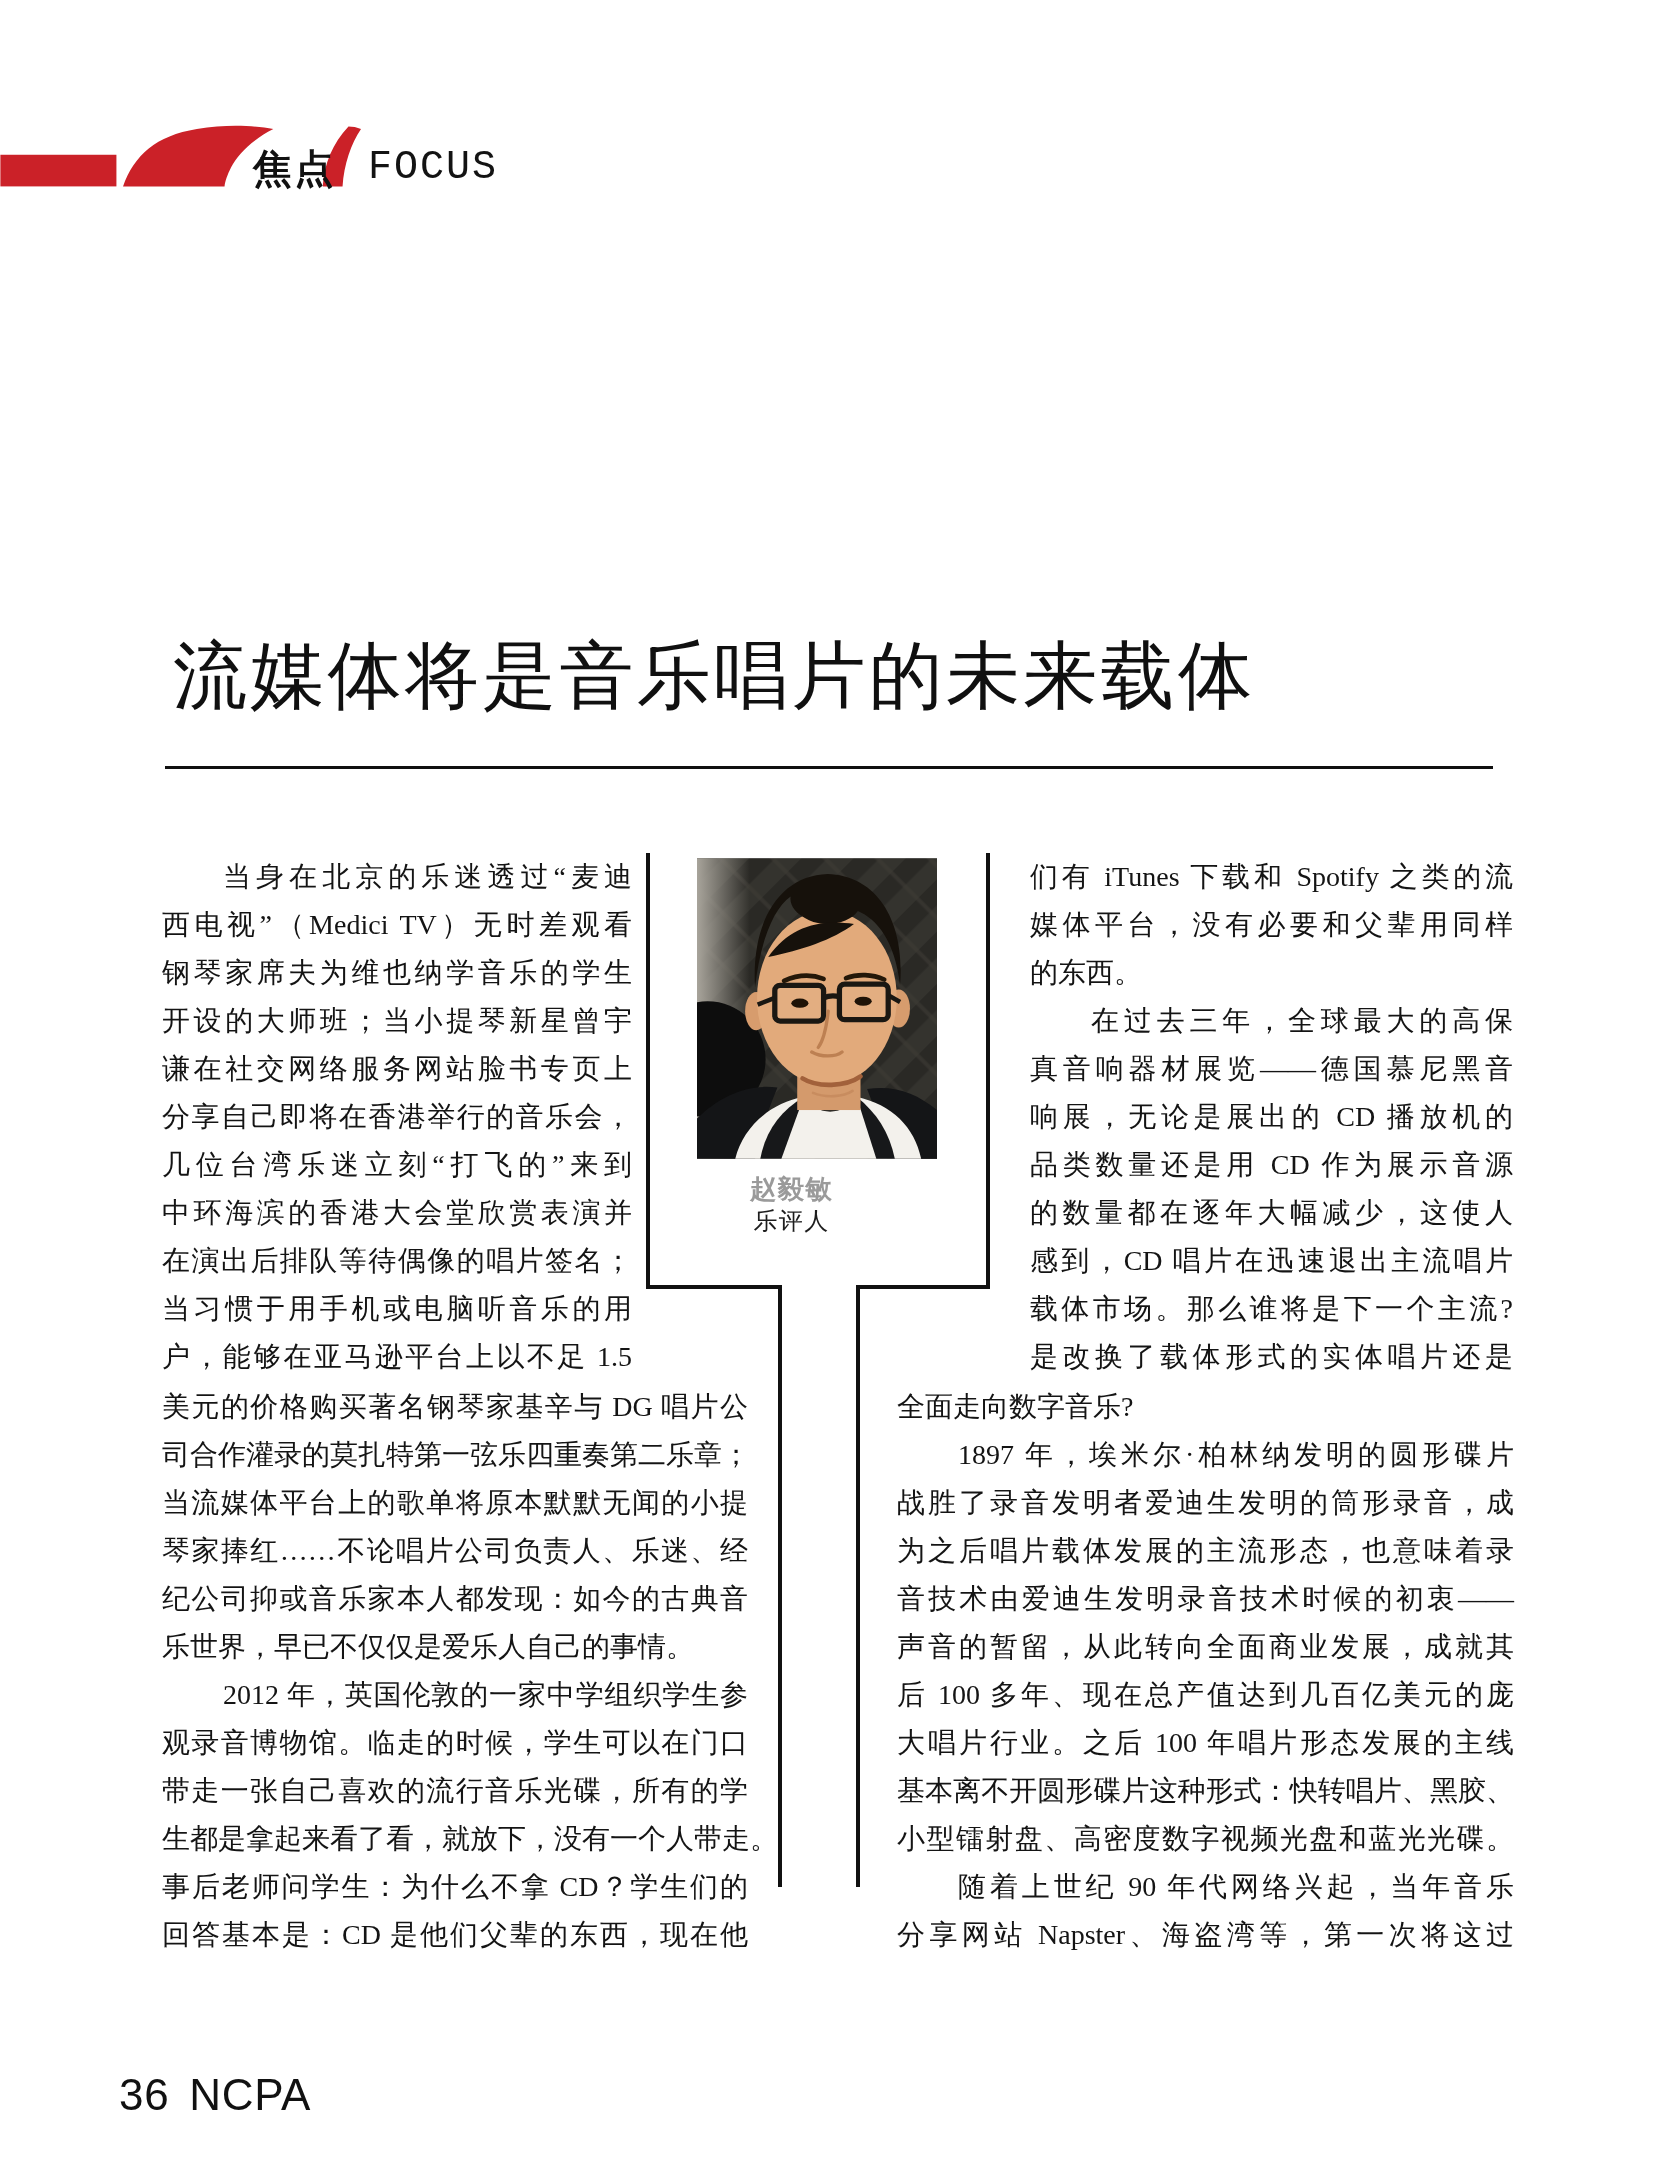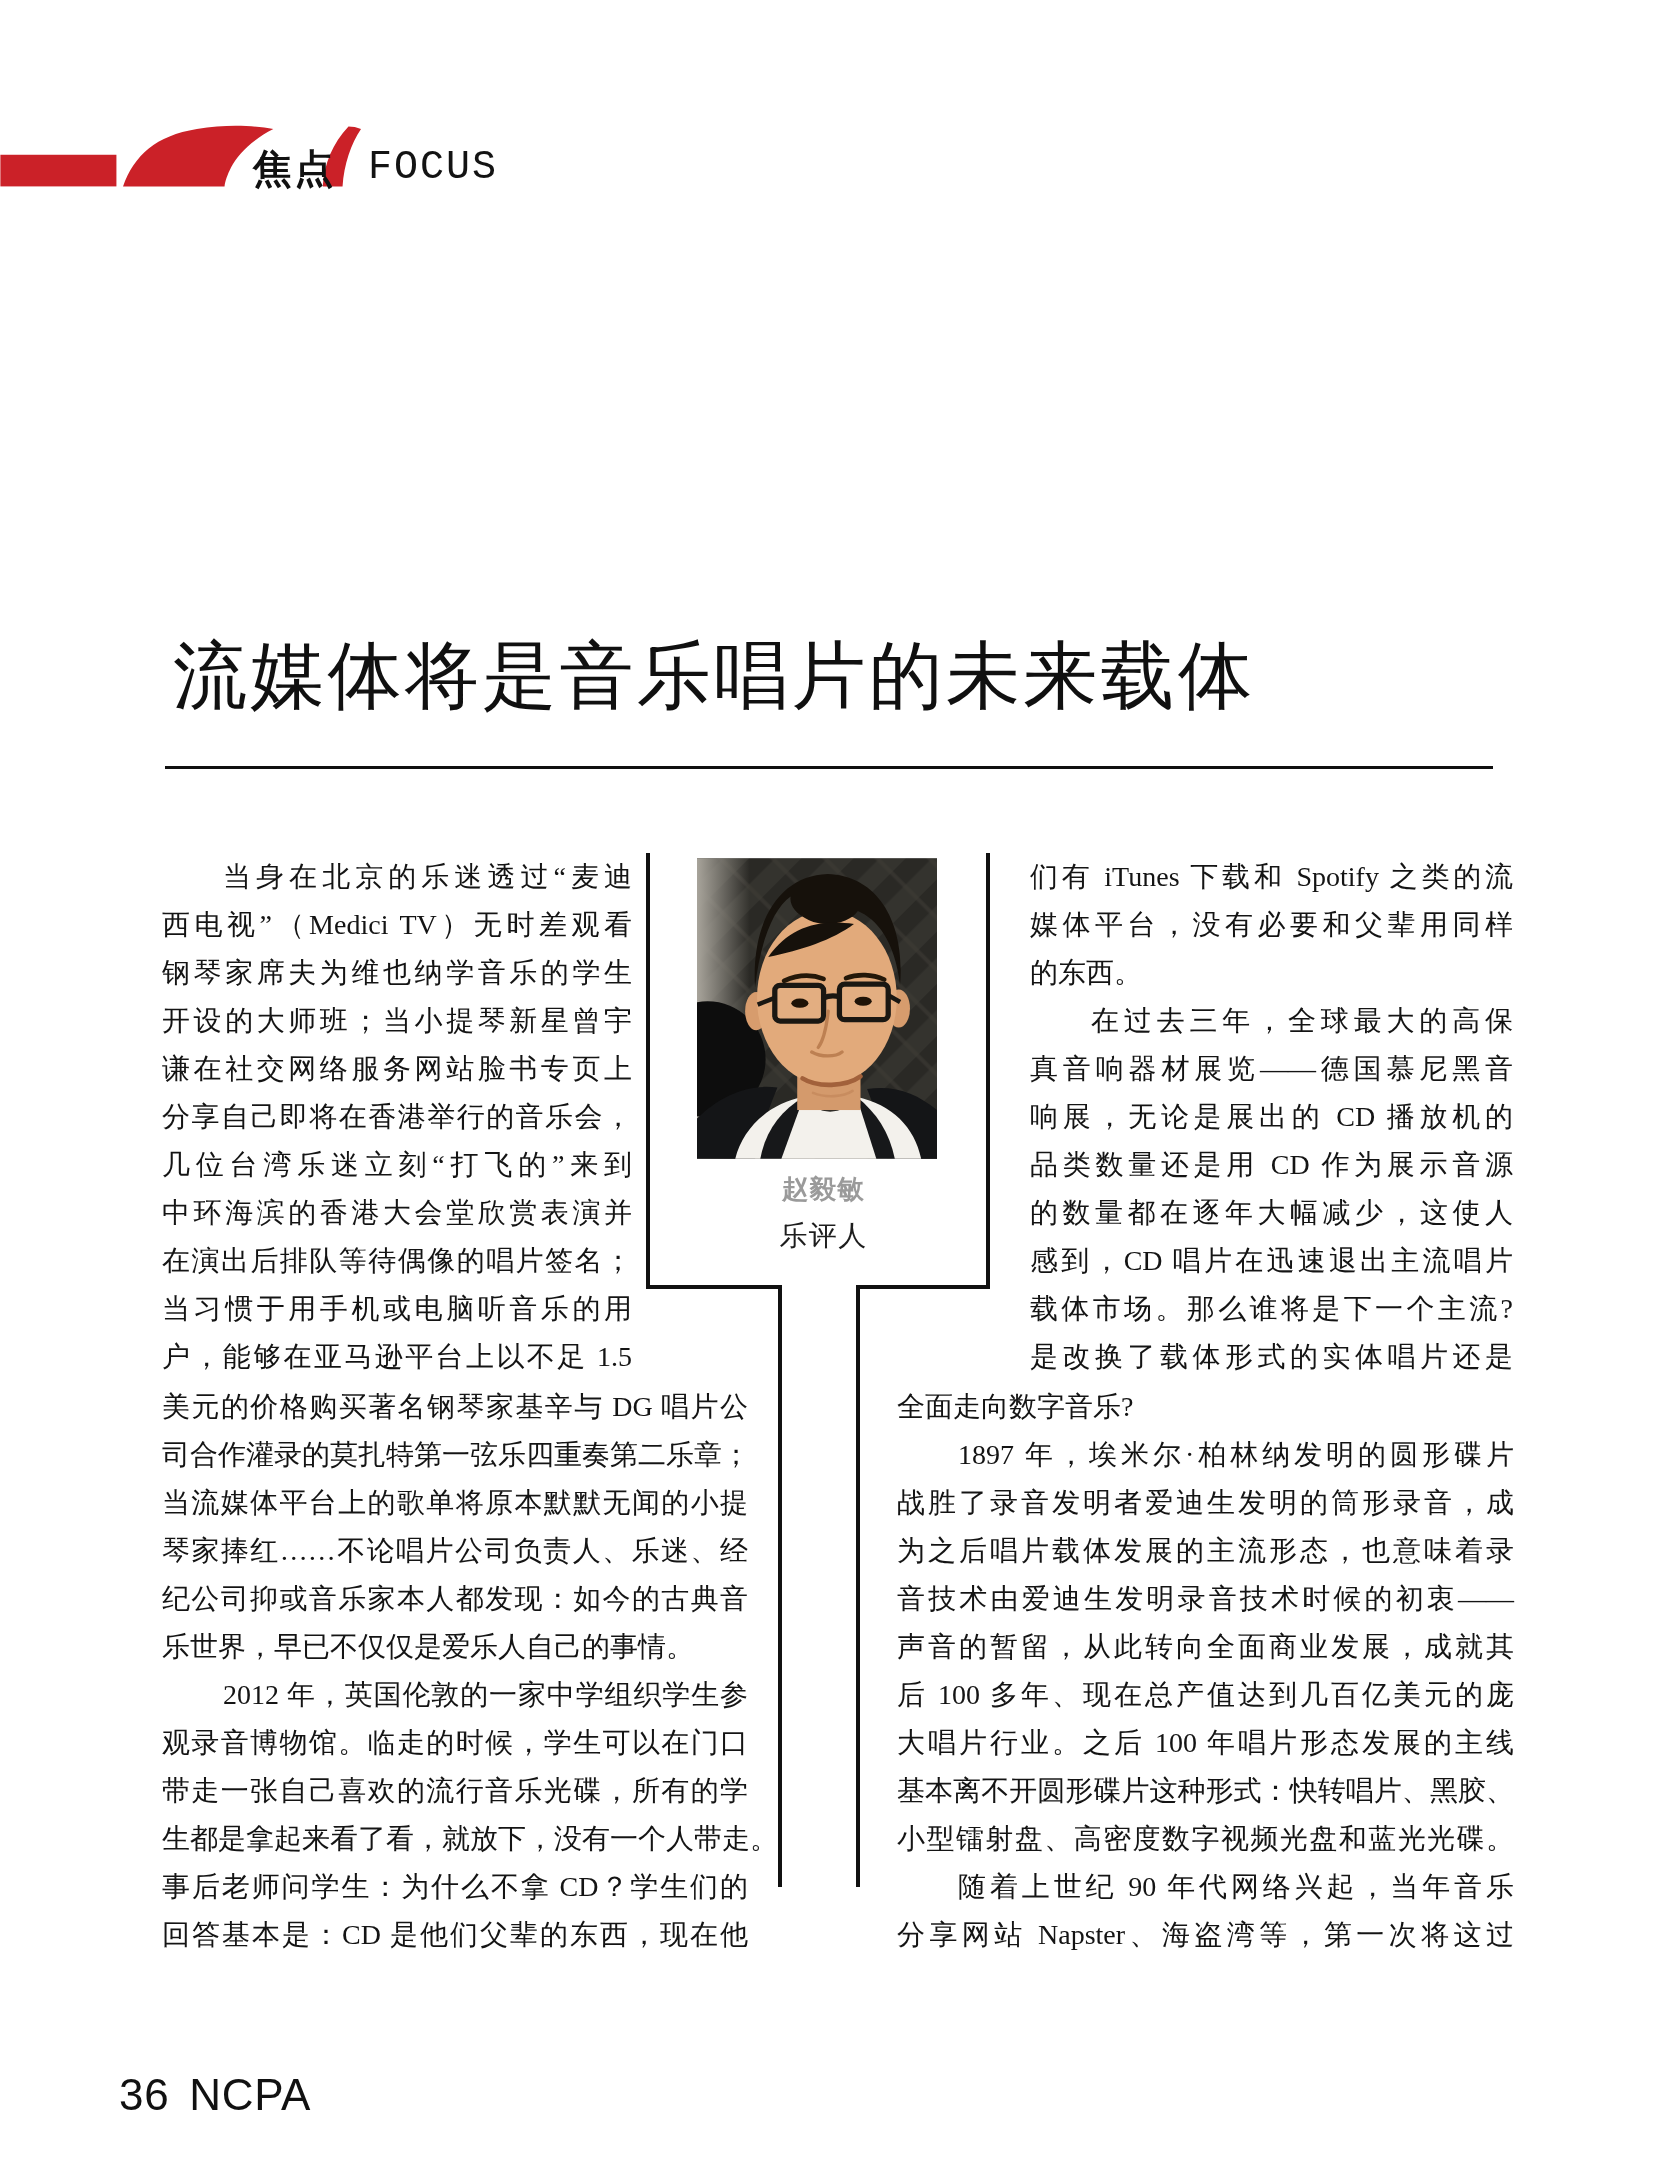"赵毅敏" #portrait-caption { left: 652px -> 620px }
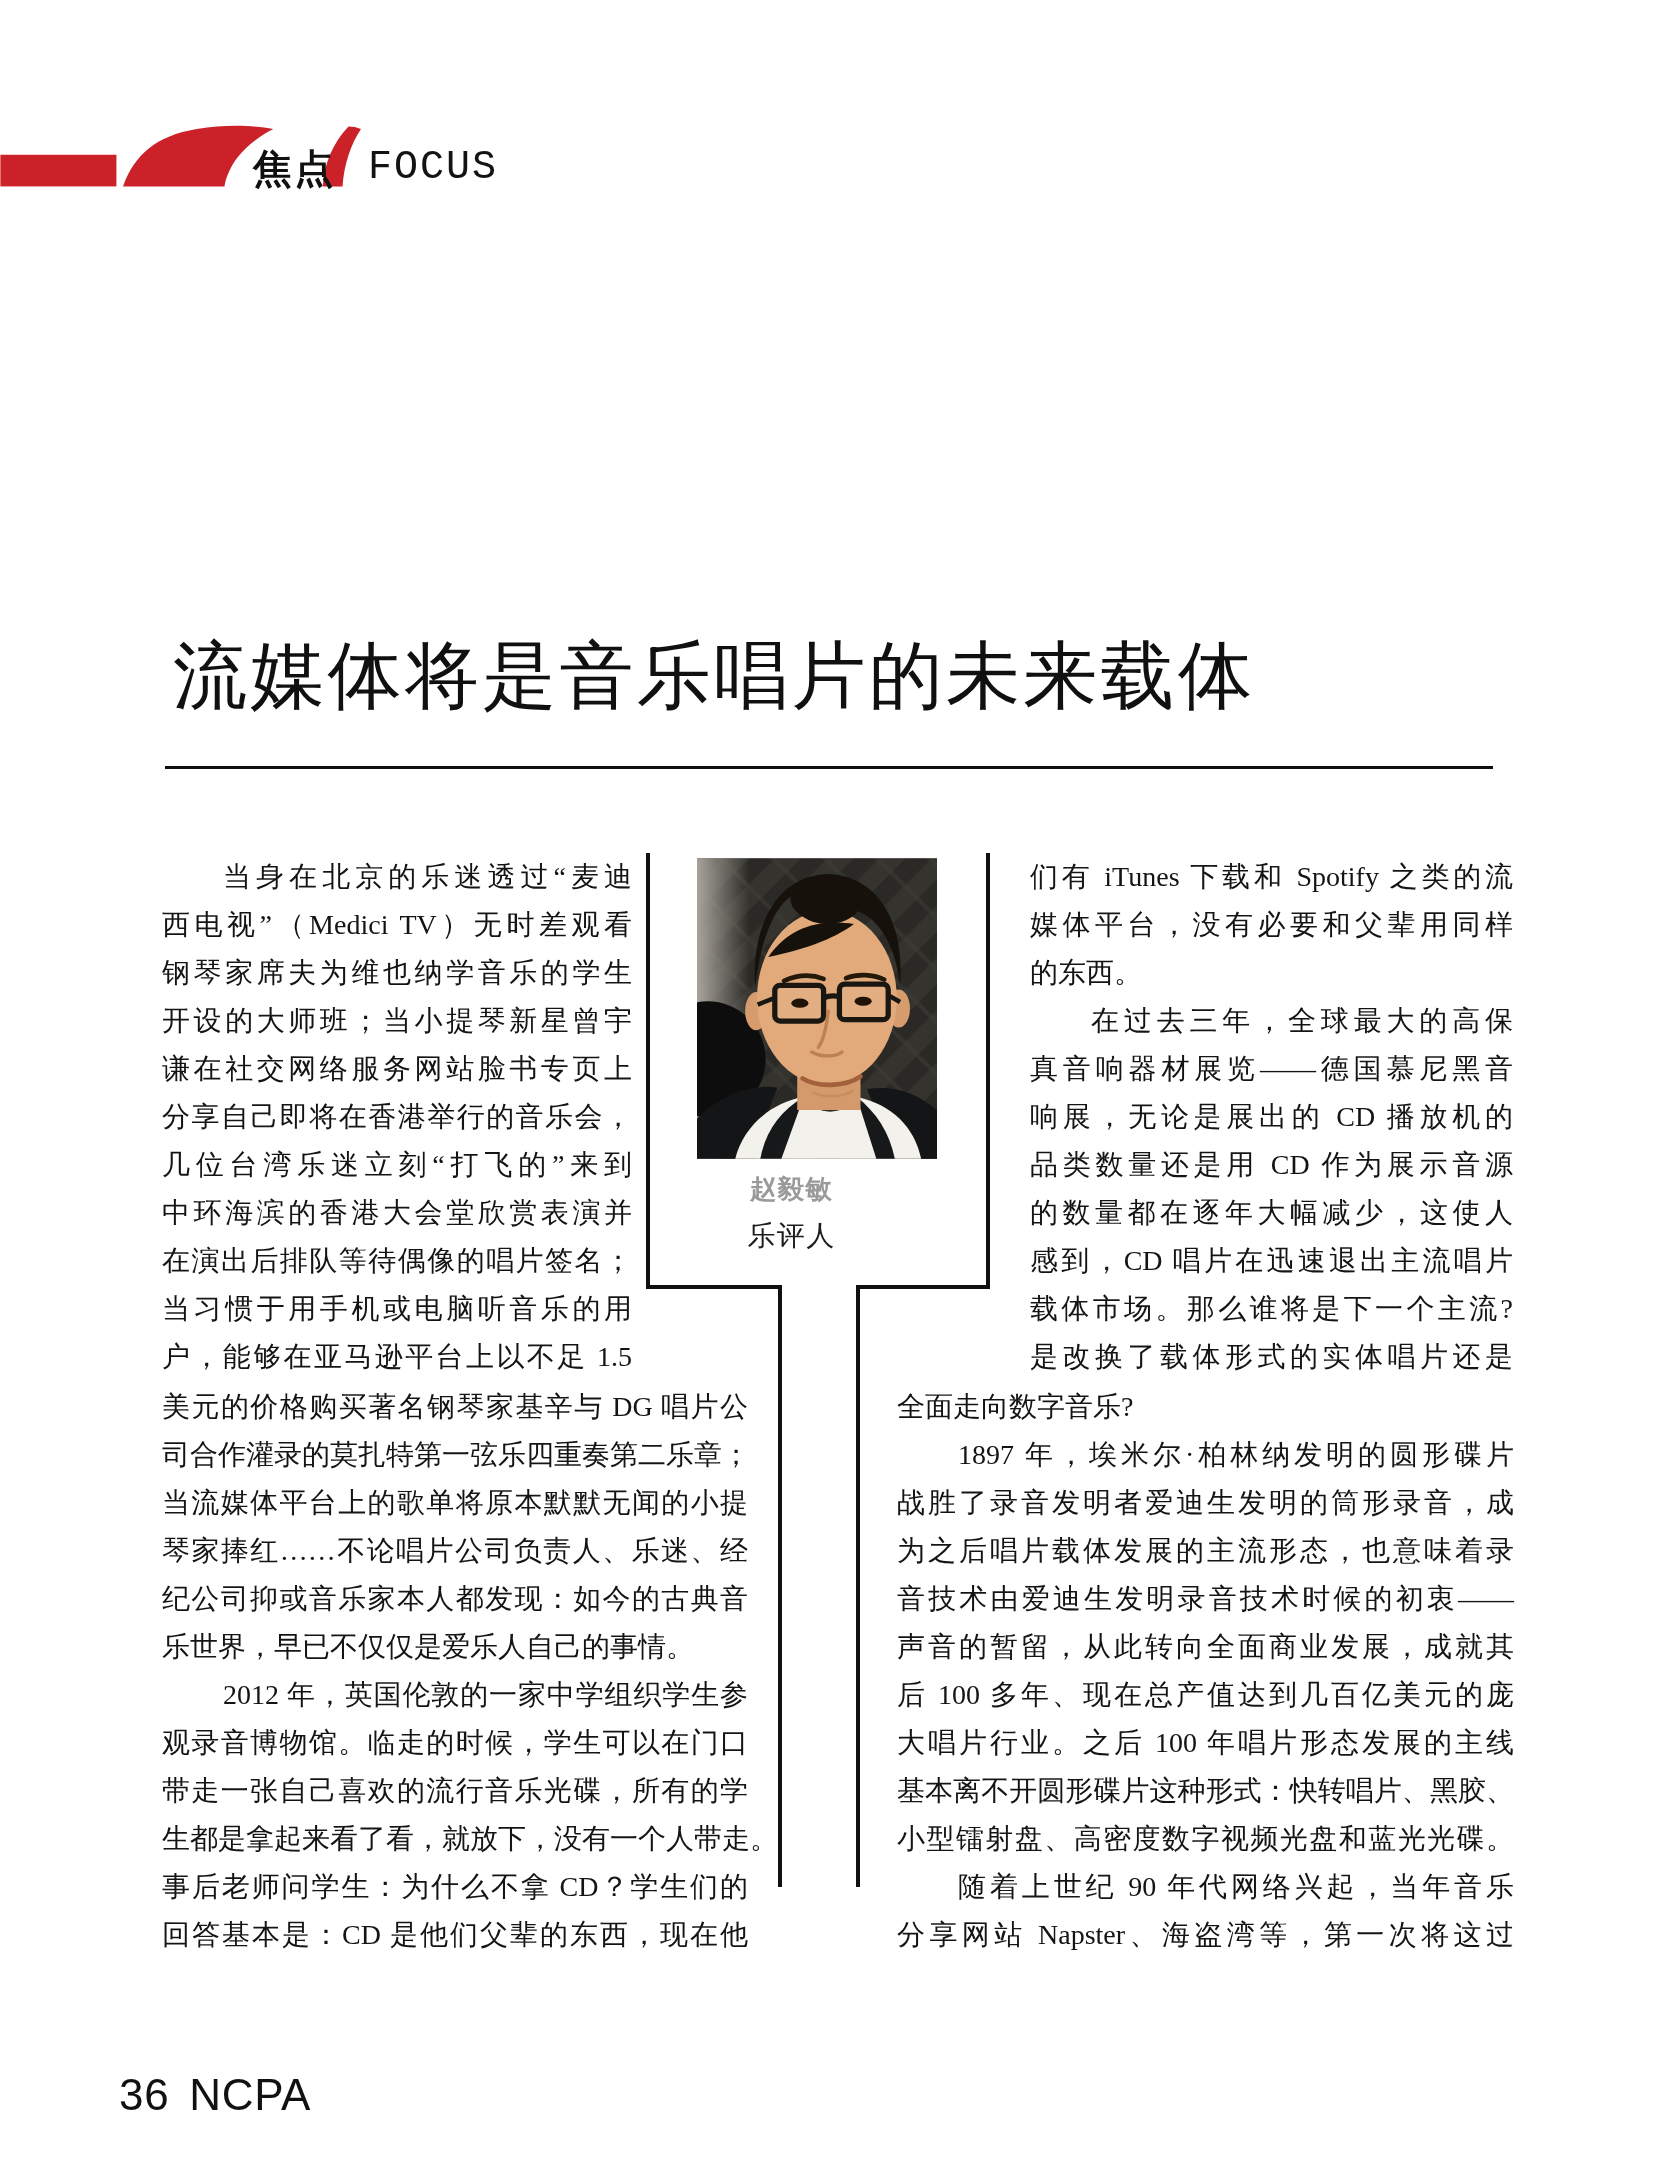"乐评人" #portrait-role { font-size: 28px -> 24px; margin-top: 15px -> none }
